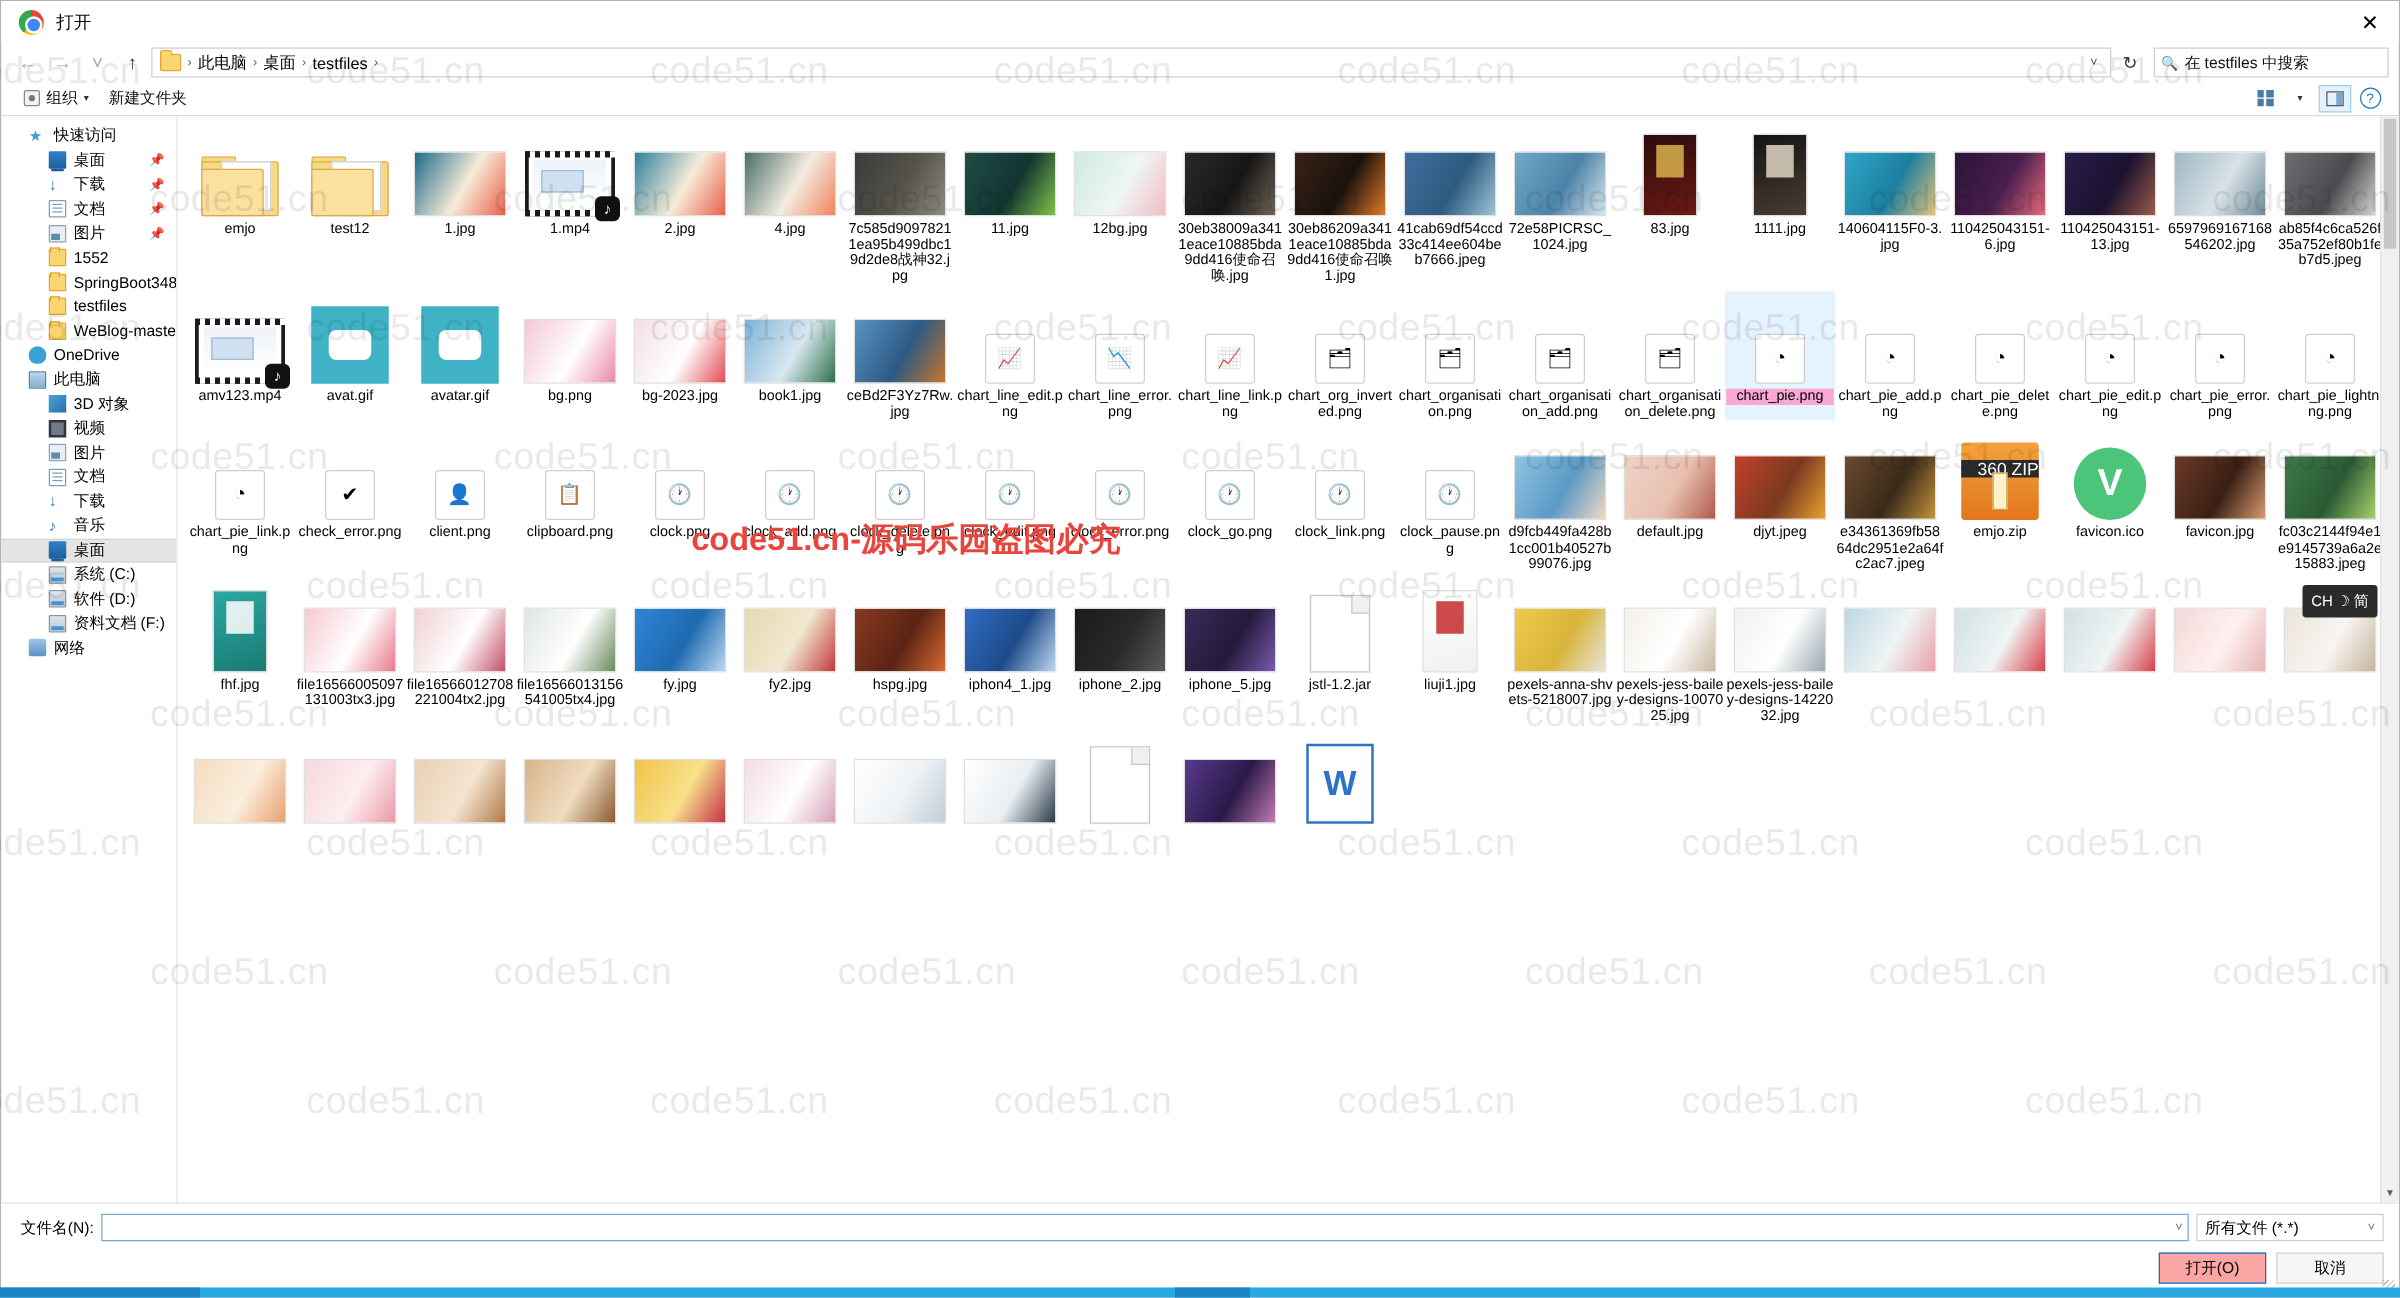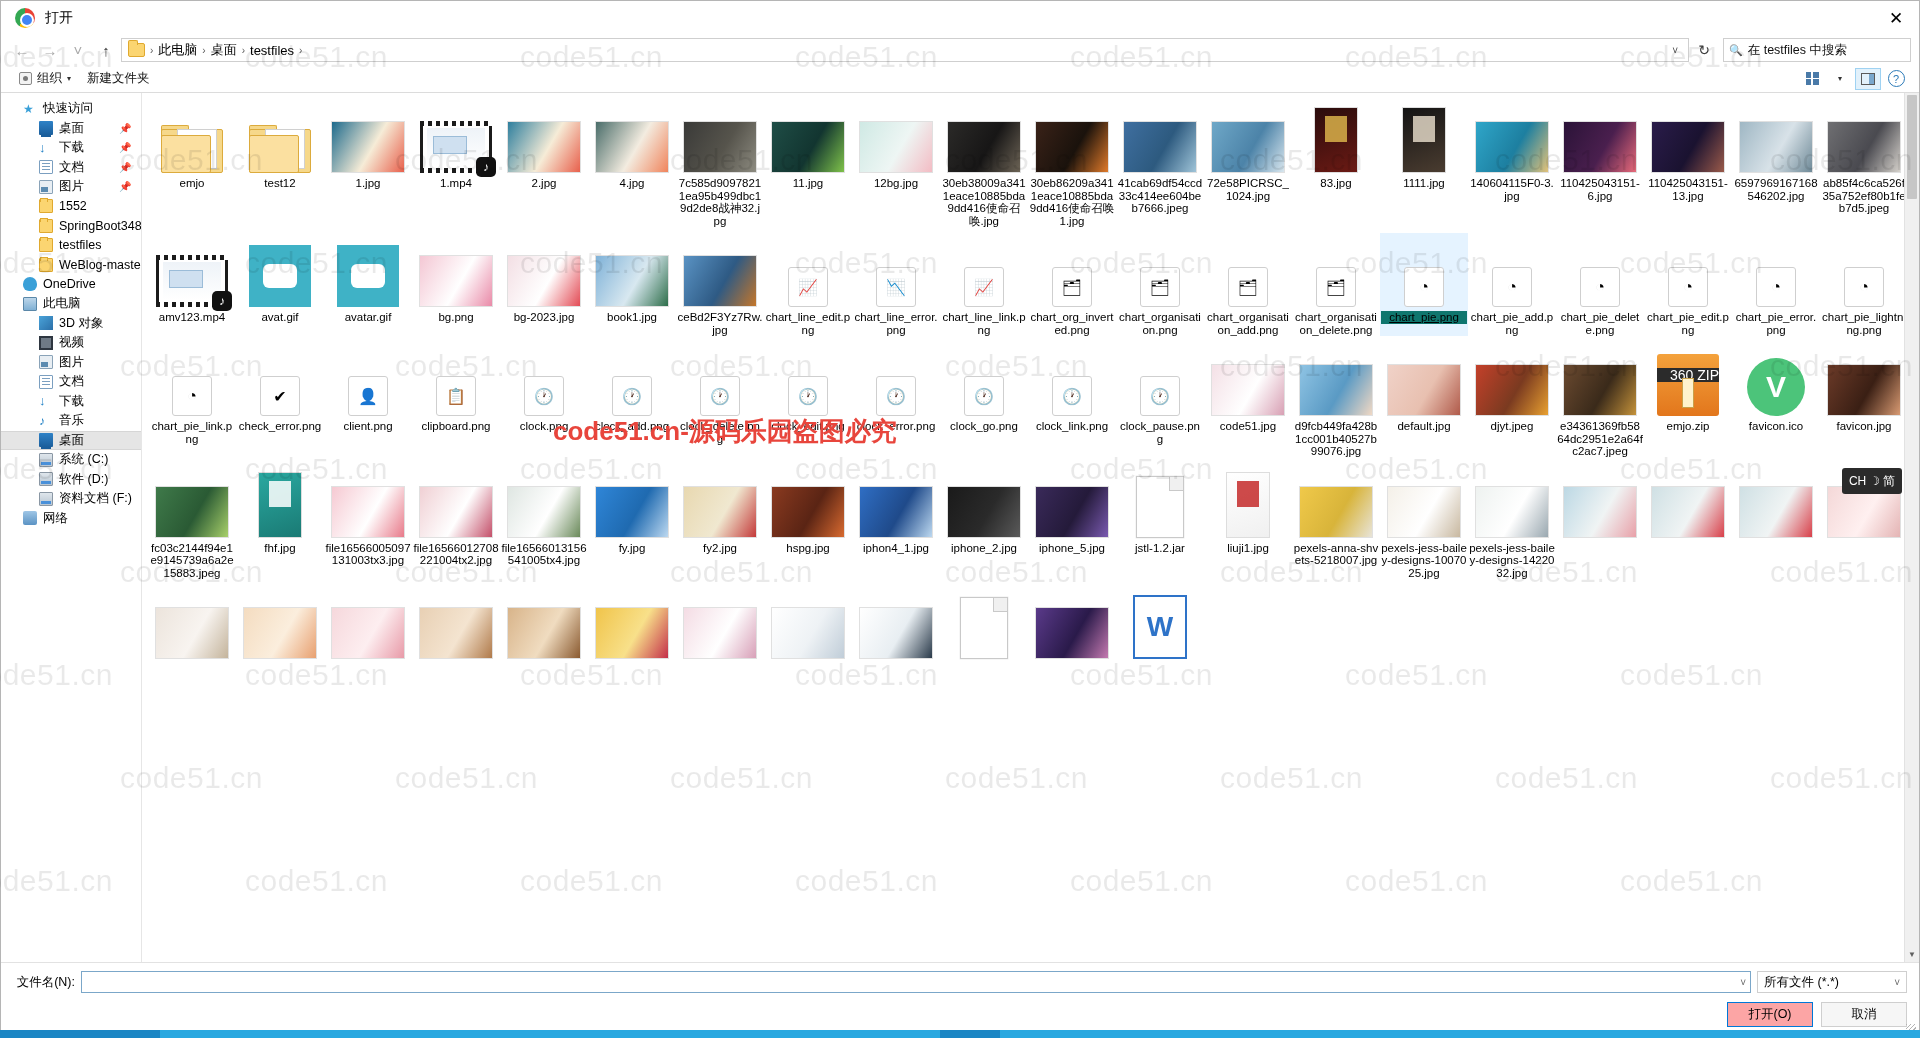"chart_pie.png" .cell.sel .label { background: #0f766e -> #f9a8d4; text-decoration: underline -> none }
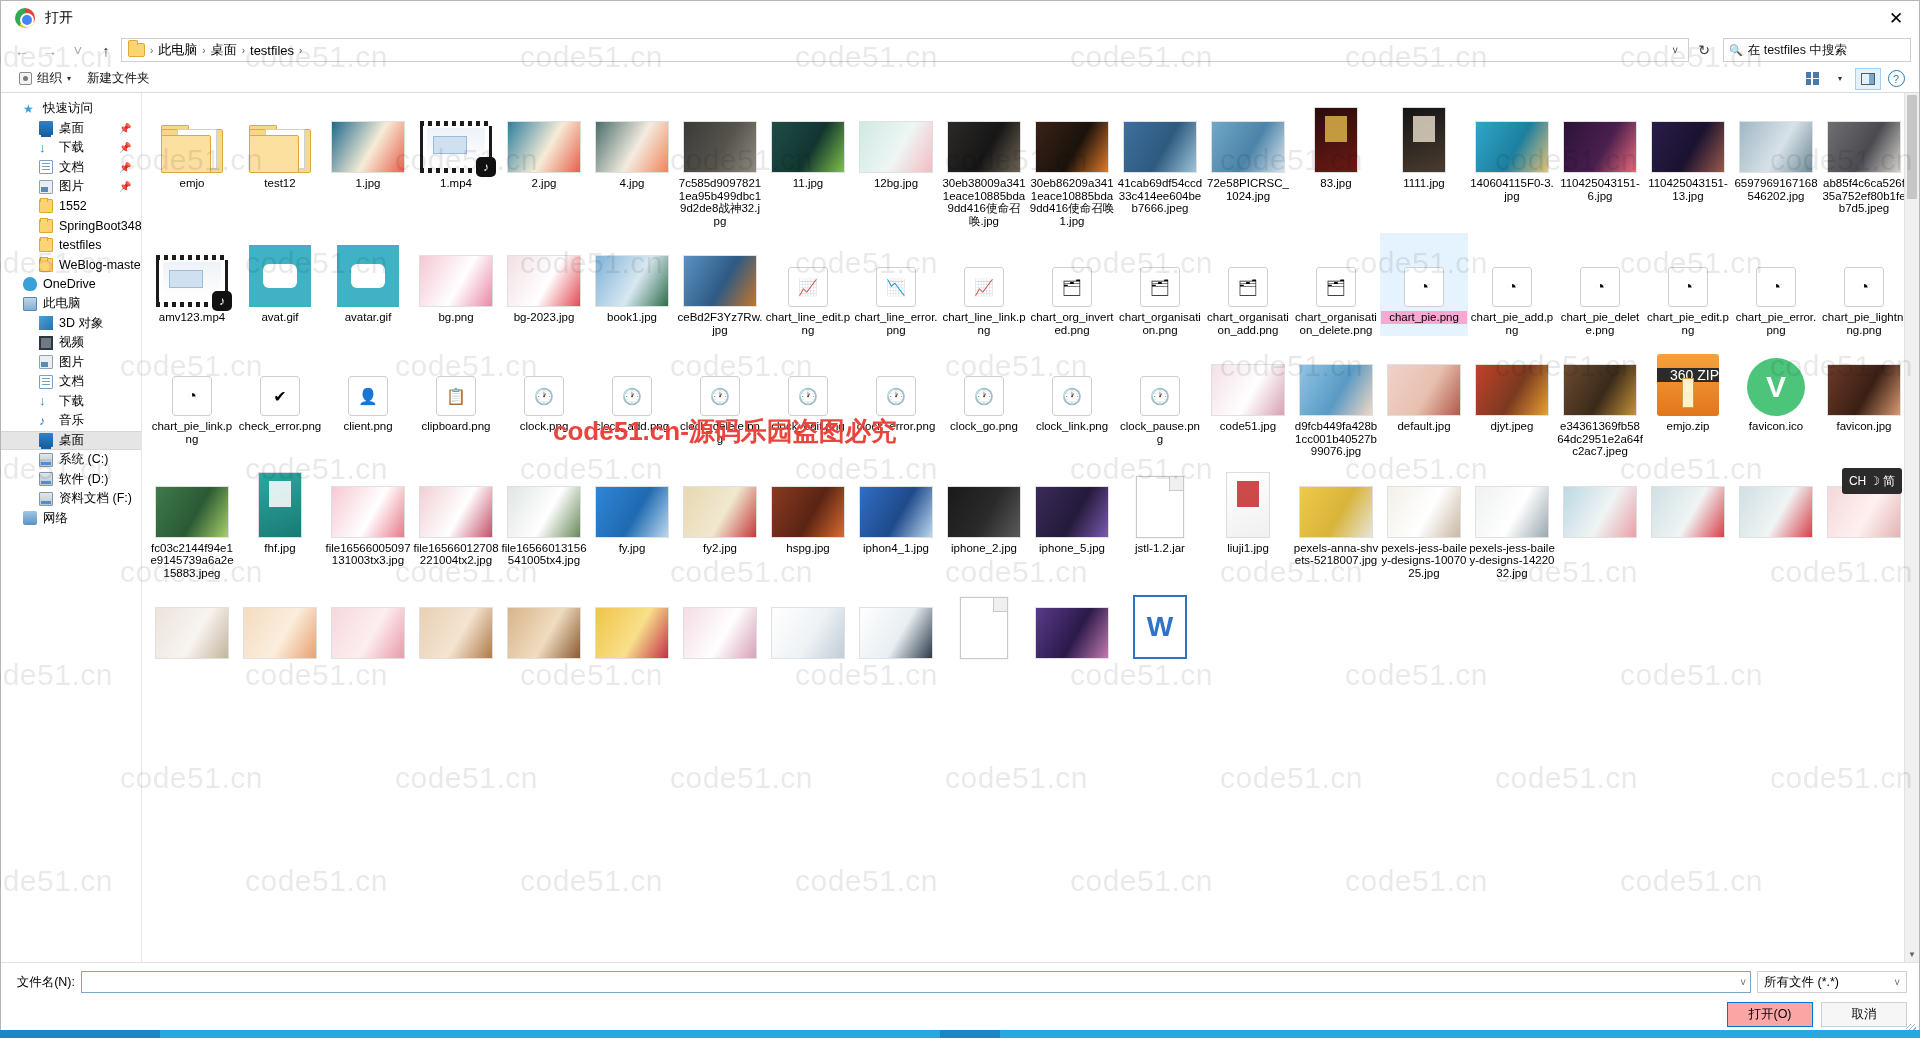"code51.jpg" div.cell { html: <div> <div> <div></div> </div> <div>code51.jpg</div> </div> -> none }
